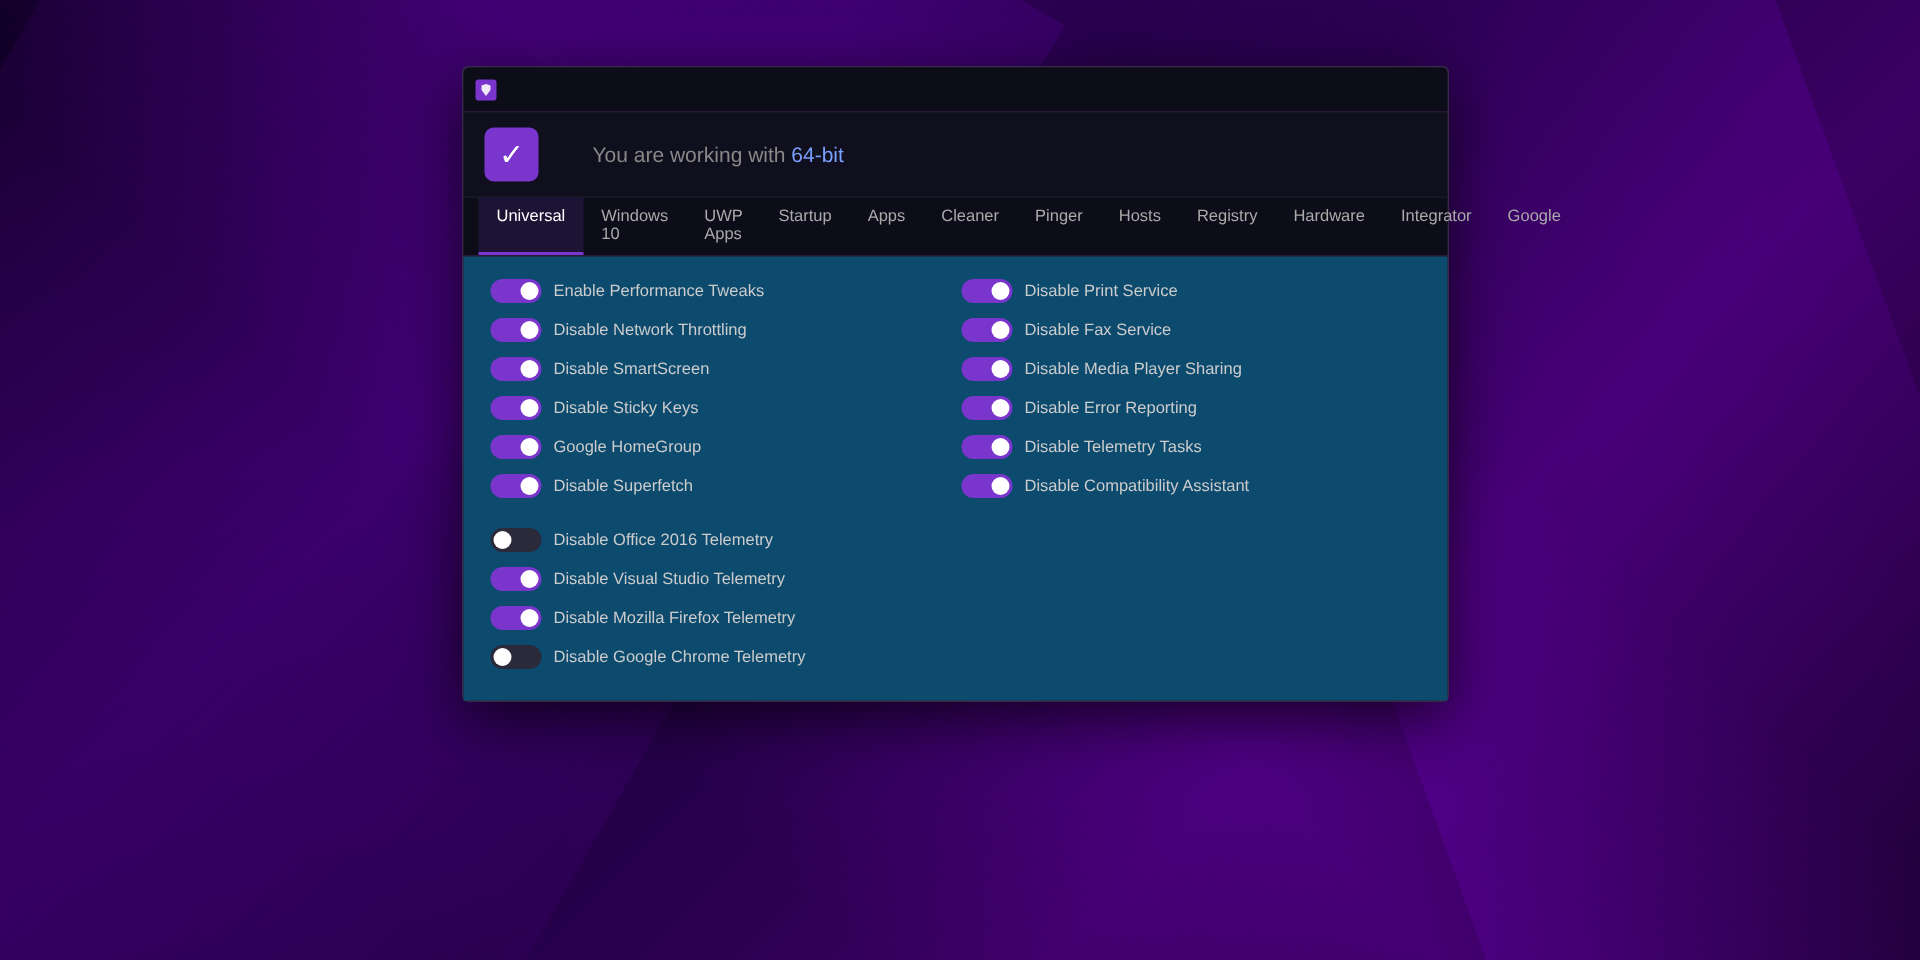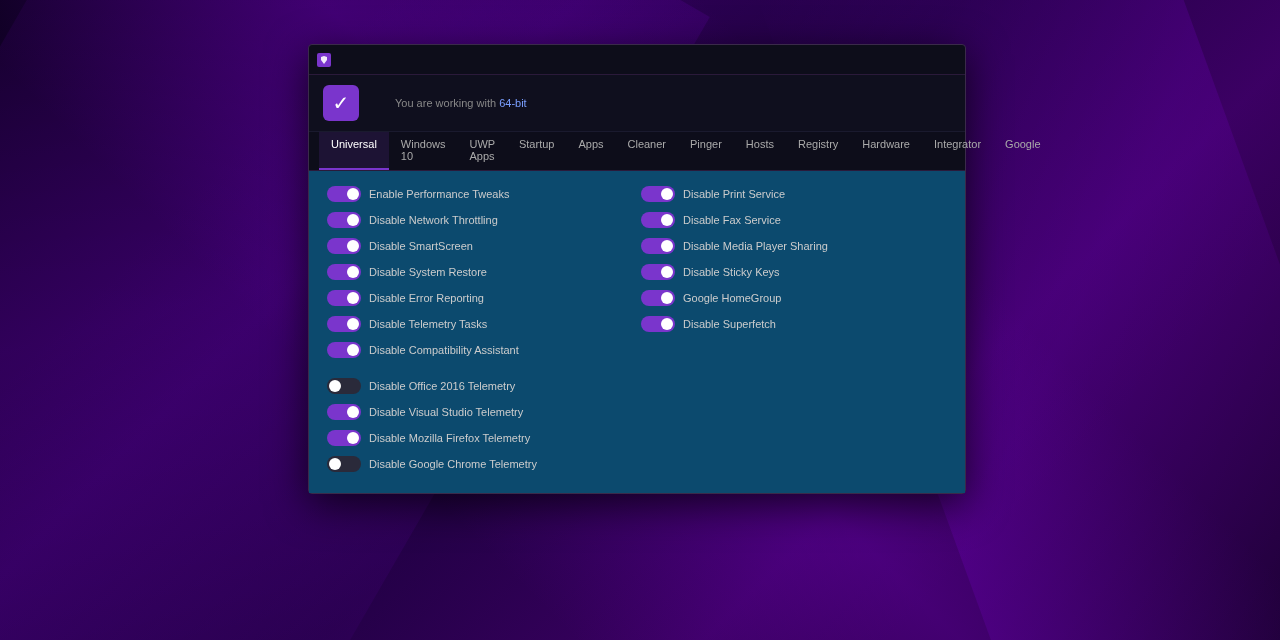"You are working with 64-bit" .app-info { font-size: 11px -> 14px }
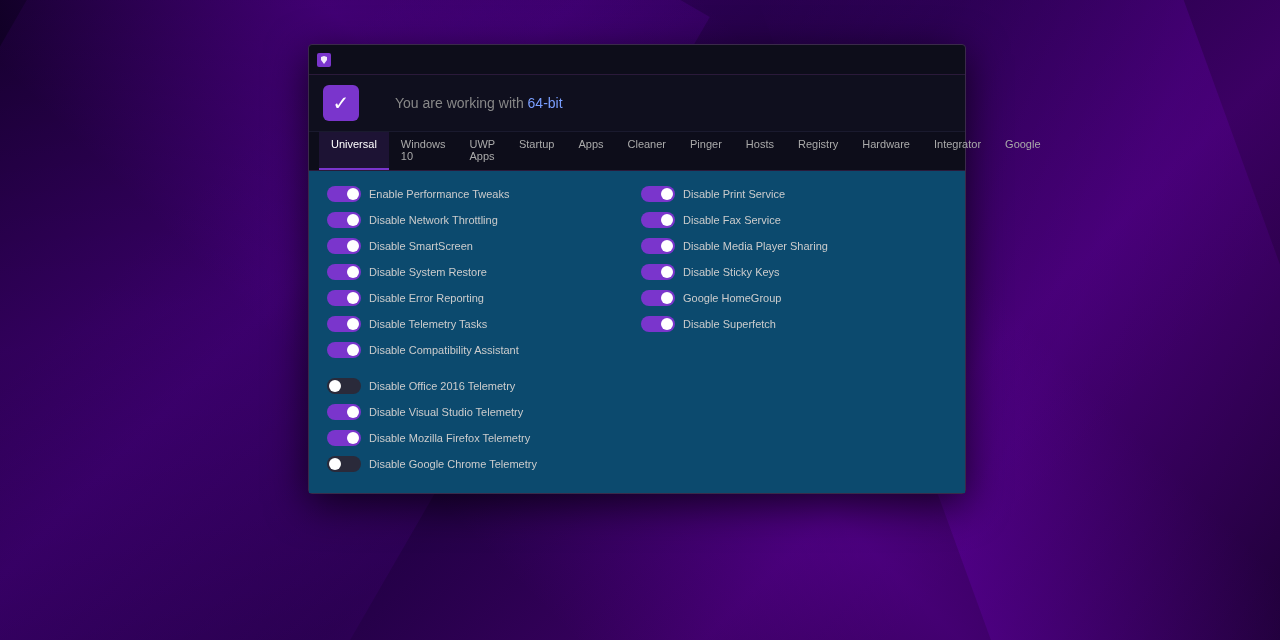"Disable System Restore" div.toggle-row { html: <div> <div></div> <span>Disable System Restore</span> </div> -> none }
